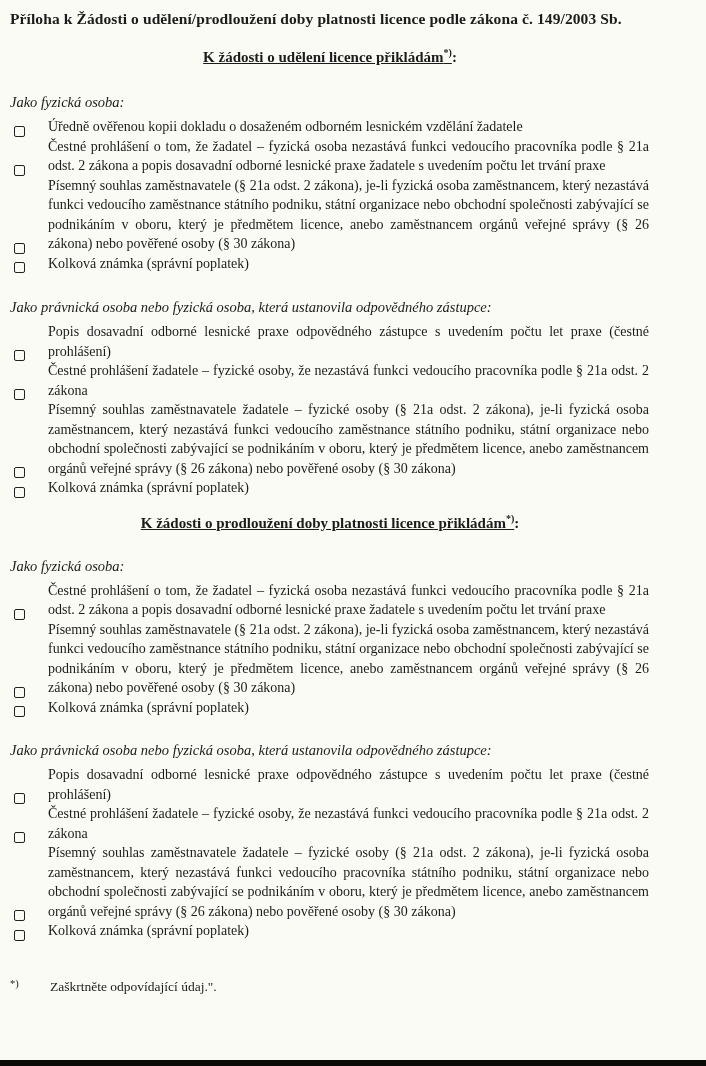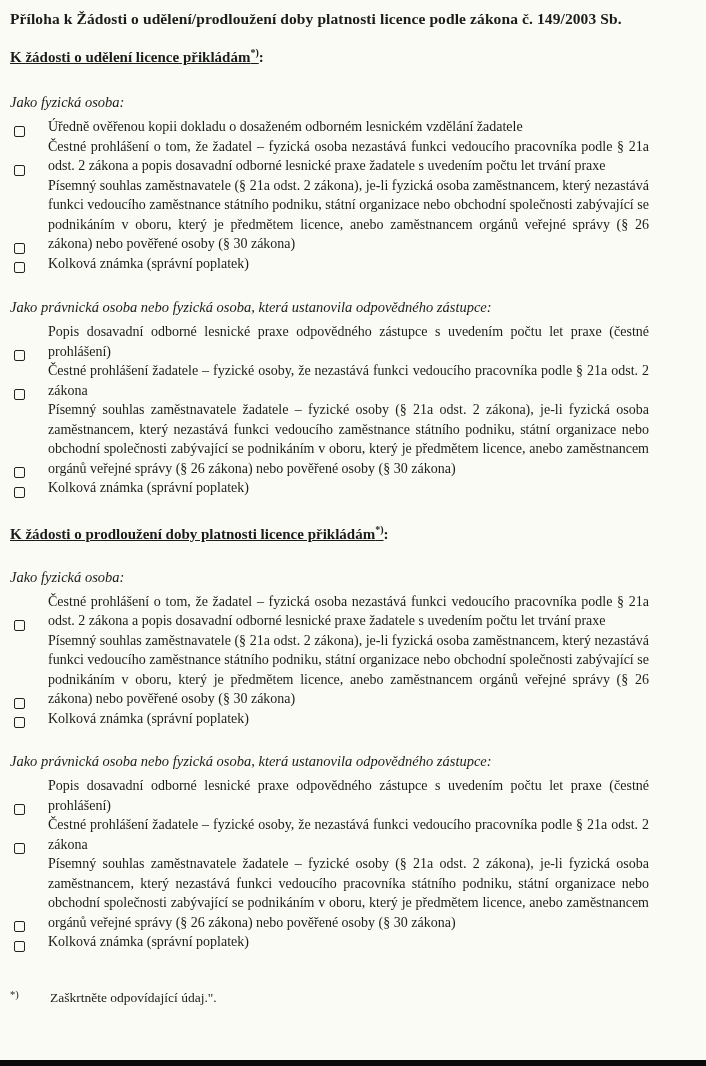"K žádosti o udělení licence" .section-heading { text-align: none -> center }
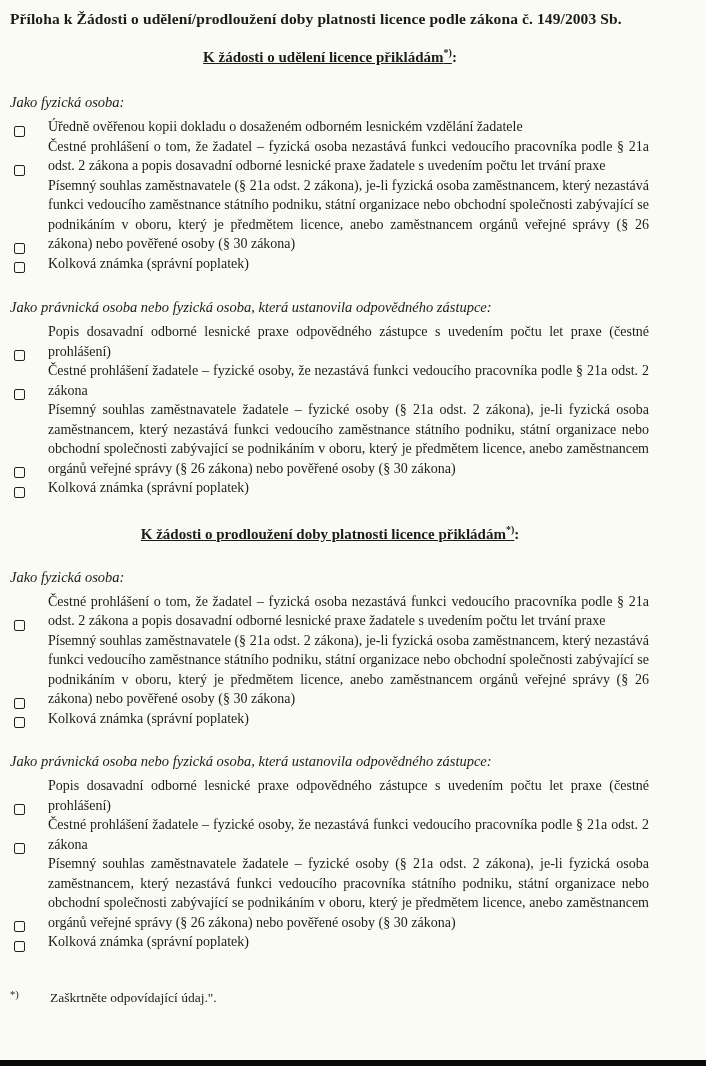"K žádosti o prodloužení doby" .section-2 .section-heading { margin-top: 27px -> 16px }
